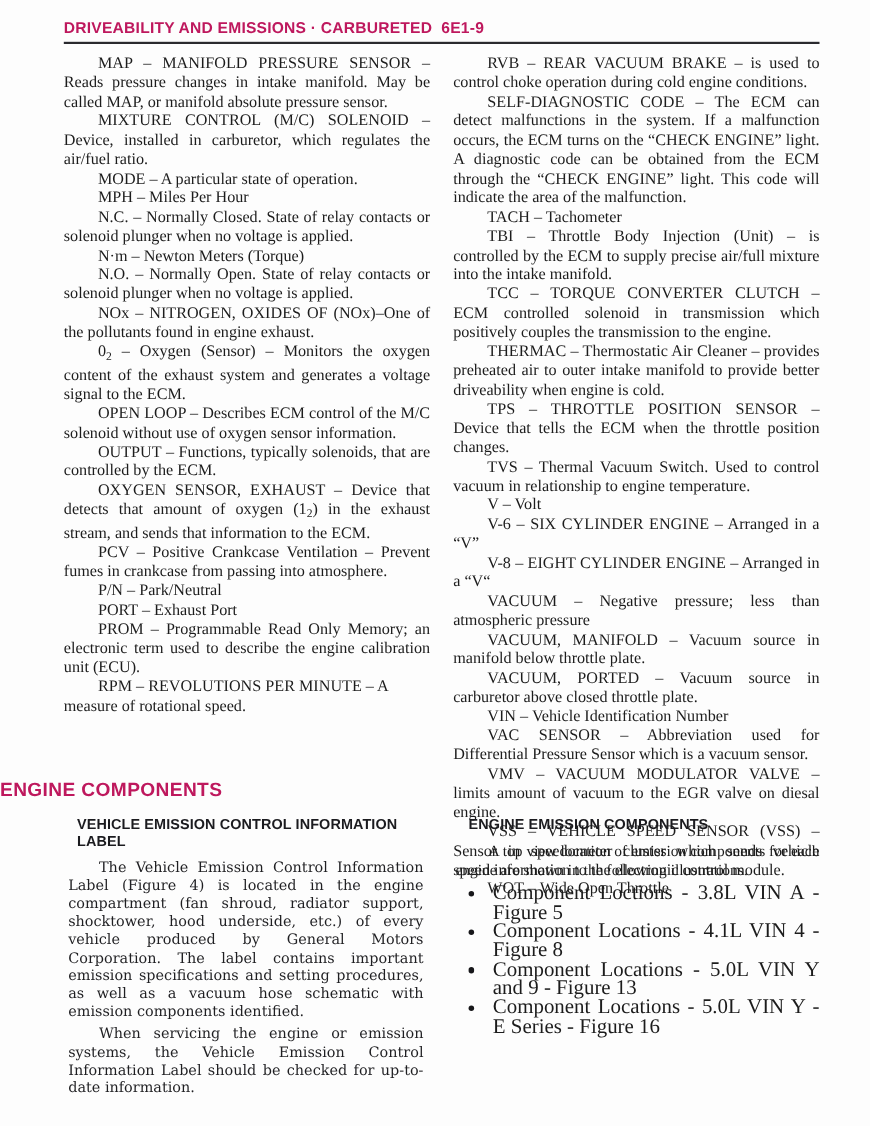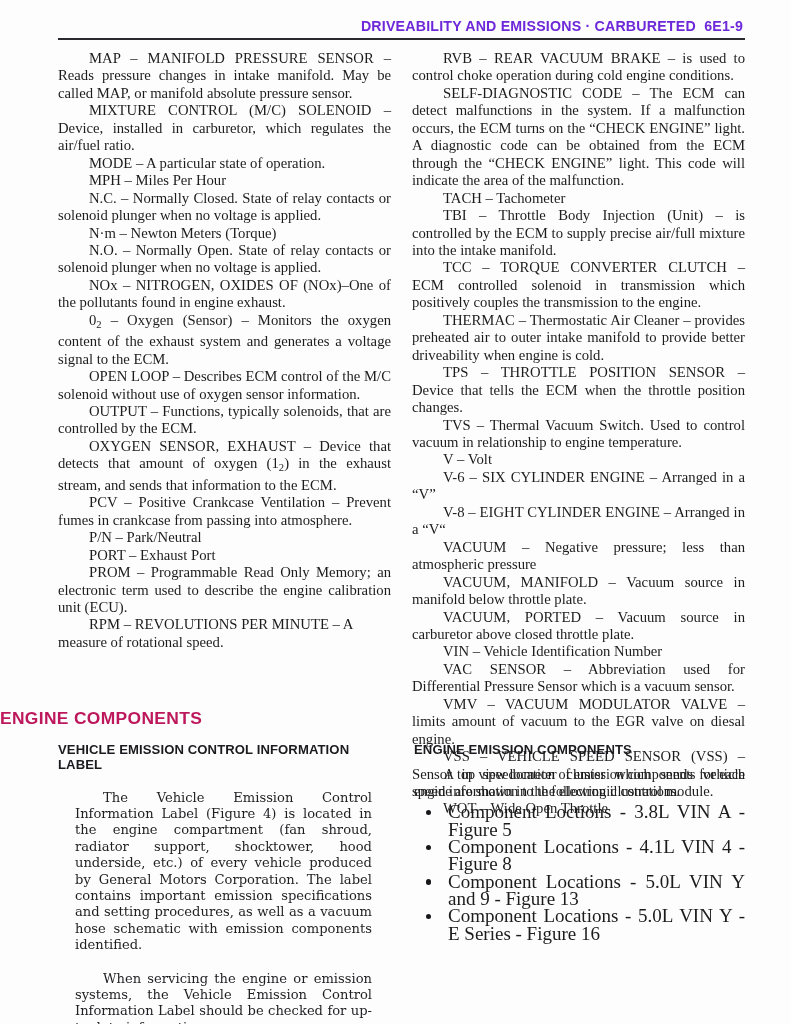"DRIVEABILITY AND EMISSIONS · CARBURETED" .header-title { color: #6d28d9 -> #be185d; text-align: right -> none }
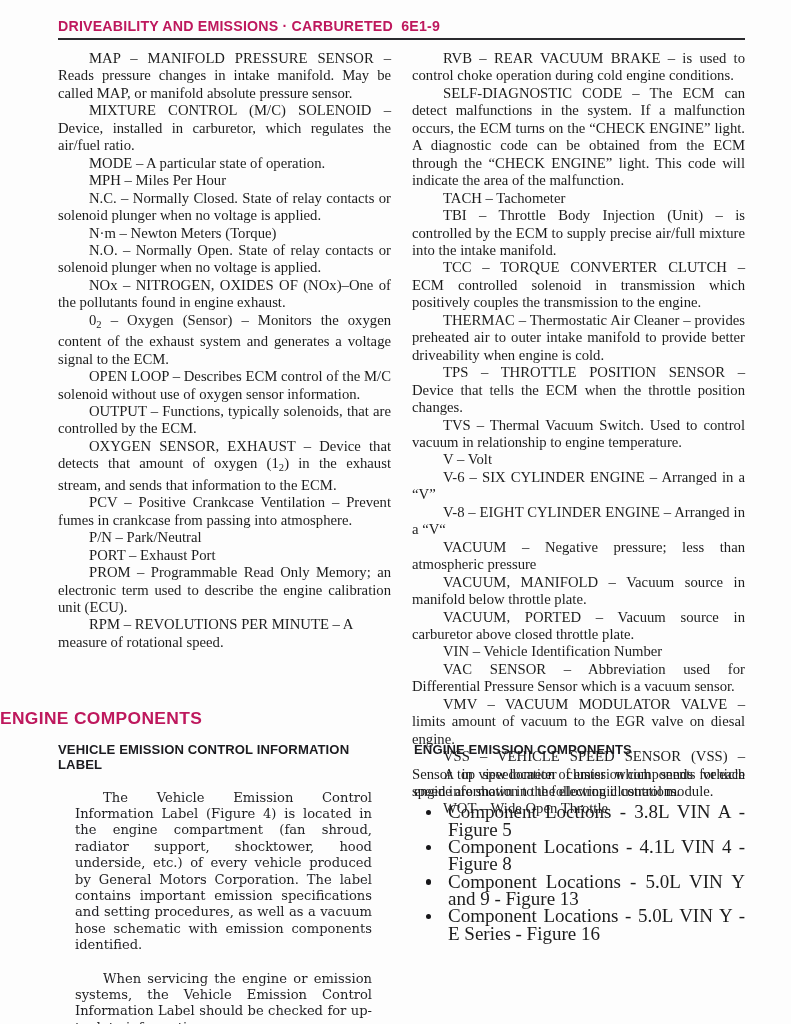"VEHICLE EMISSION CONTROL INFORMATION" .sub-head { margin: 0 0 9px 0 -> 0 0 9px 12px }
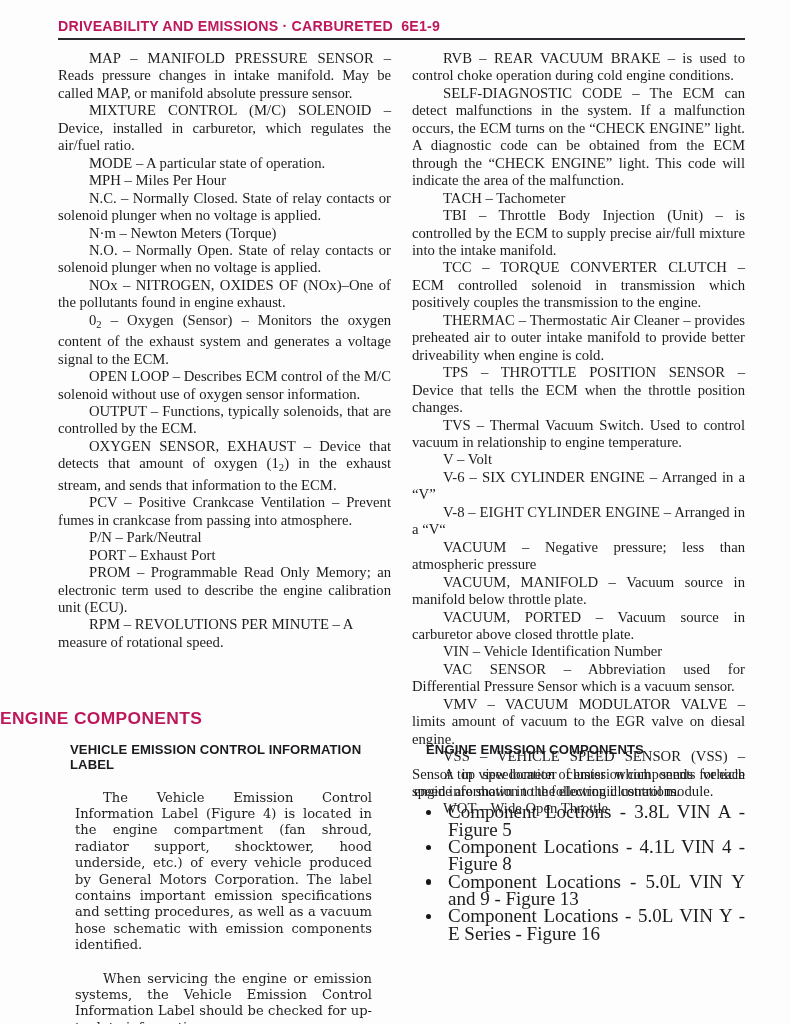"The Vehicle Emission Control Information" .body-para { margin: 17px -> 4px }
